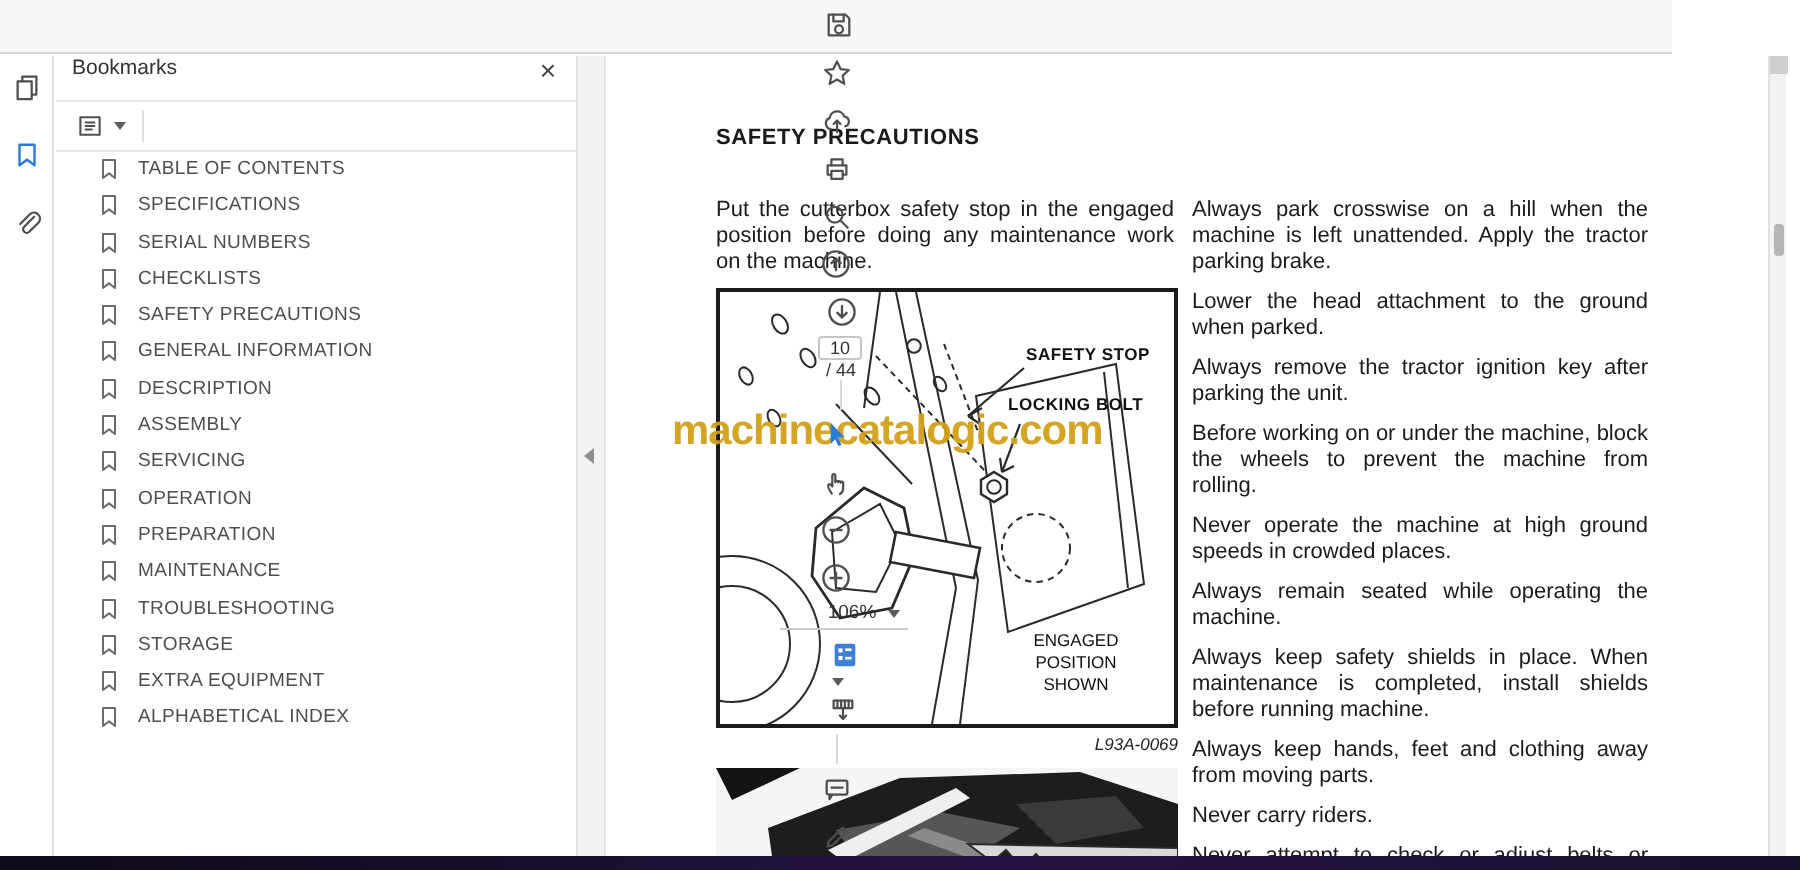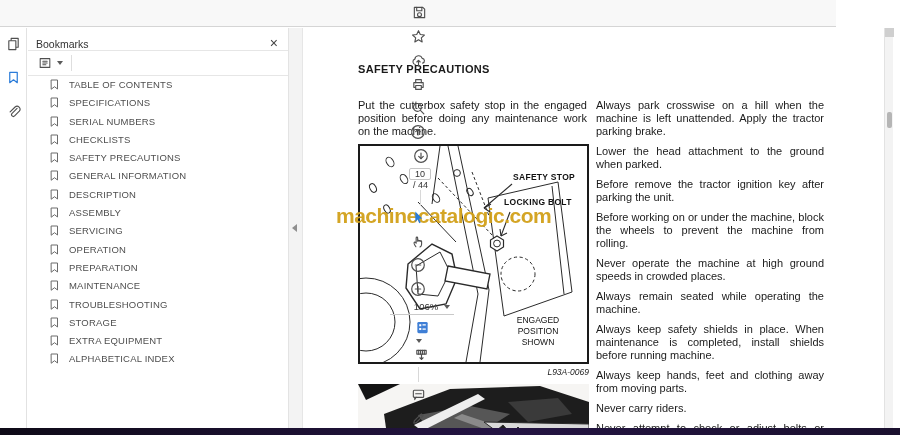"Bookmarks" .panel-header { align-items: flex-end -> flex-start }
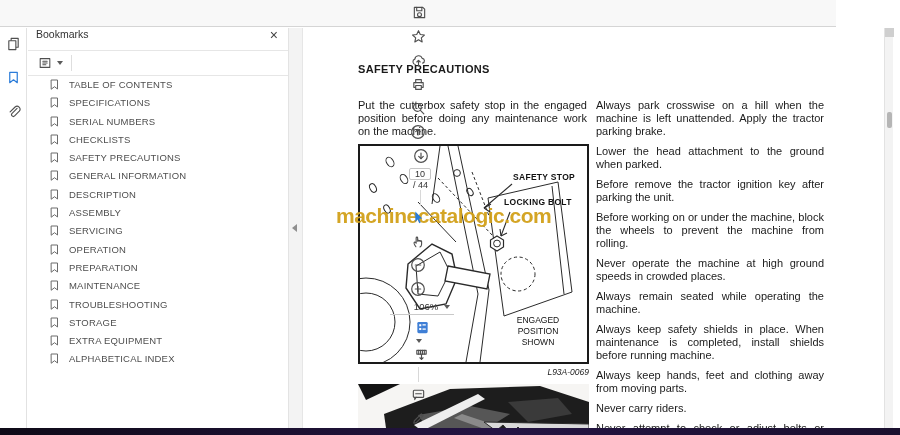"Before remove the tractor ignition" p.doc-text { text: Before -> Always }
